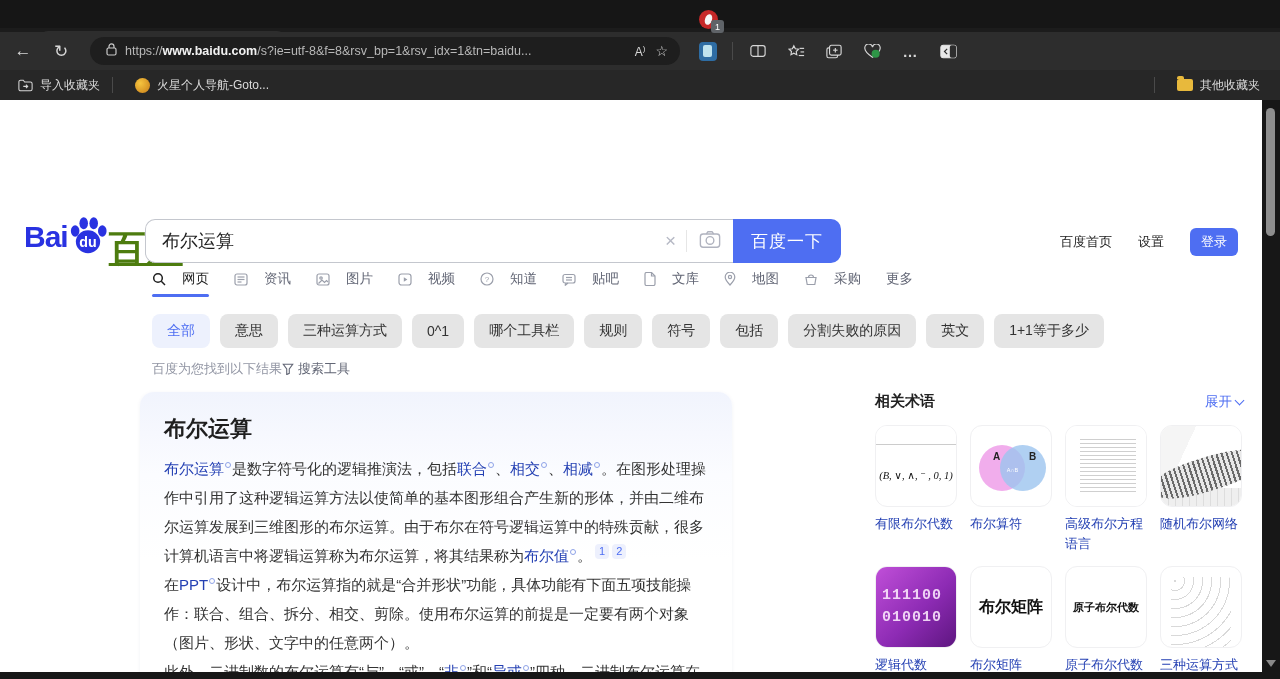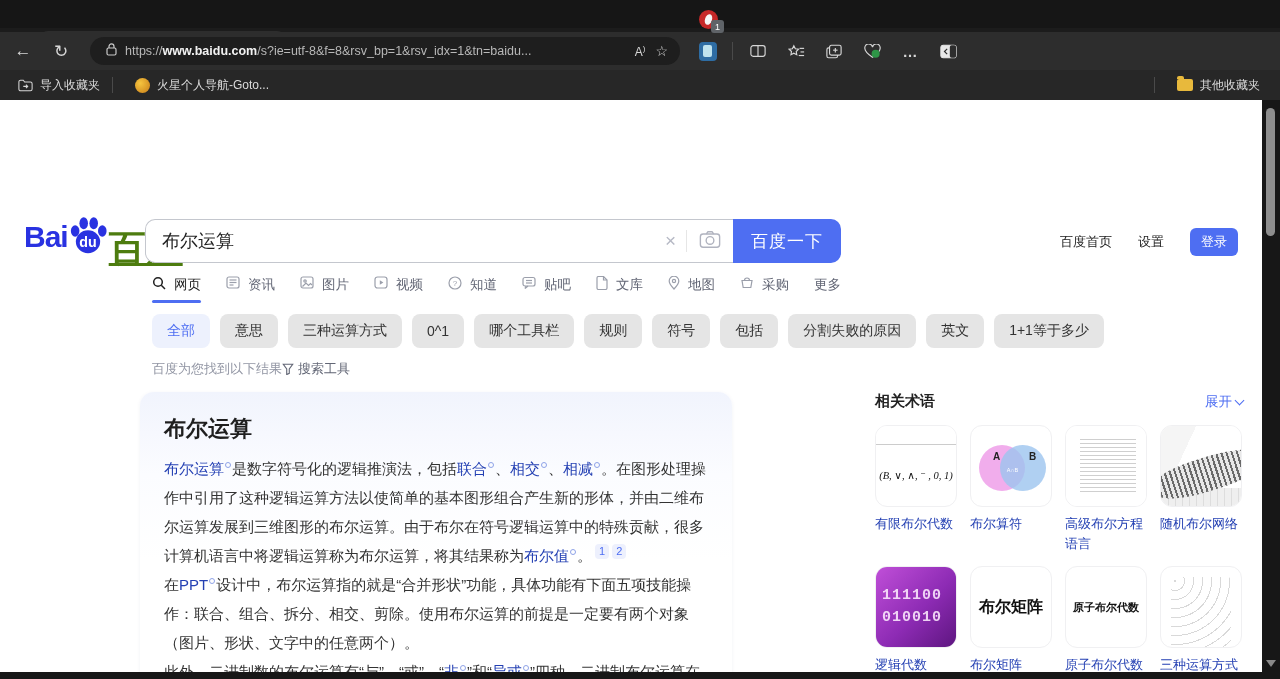"网页" .nav-tab { align-items: flex-start -> center; gap: 8px -> 16px; margin-top: 6px -> none }
